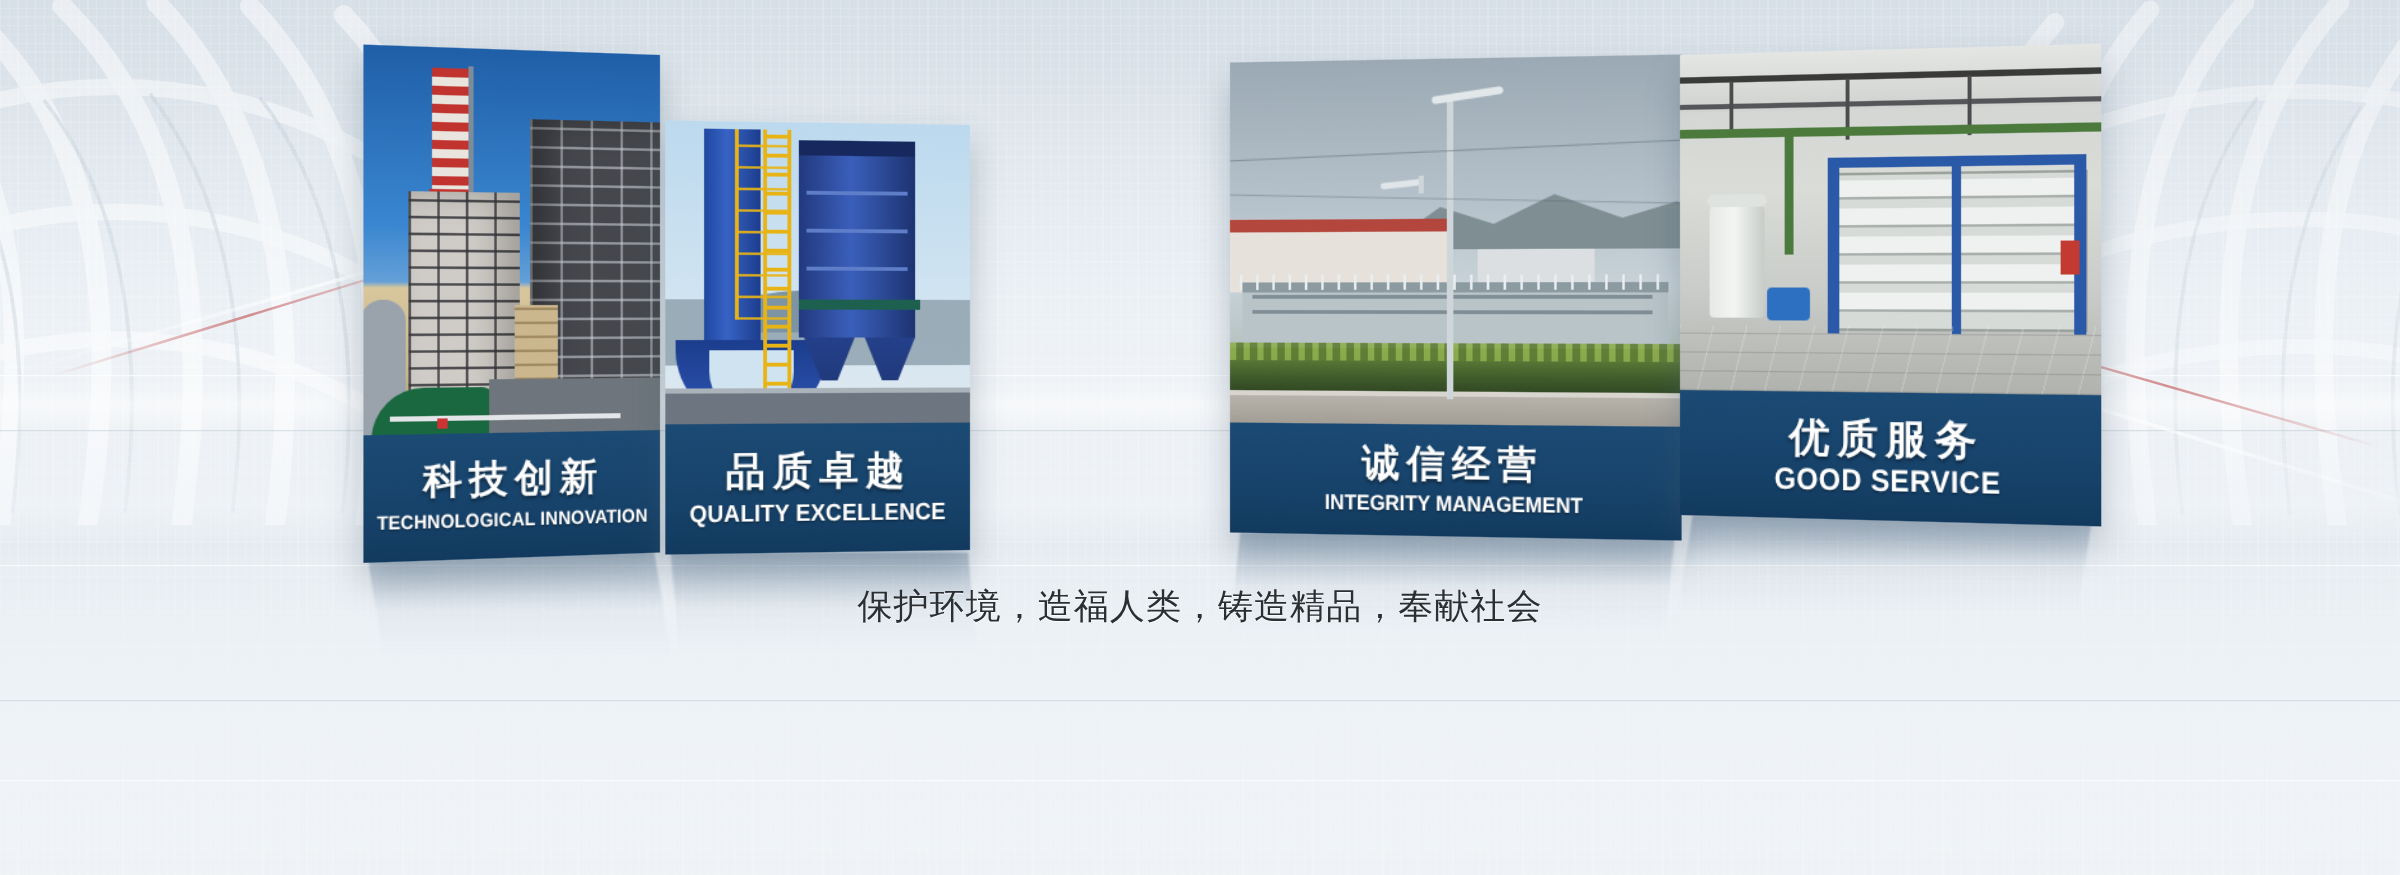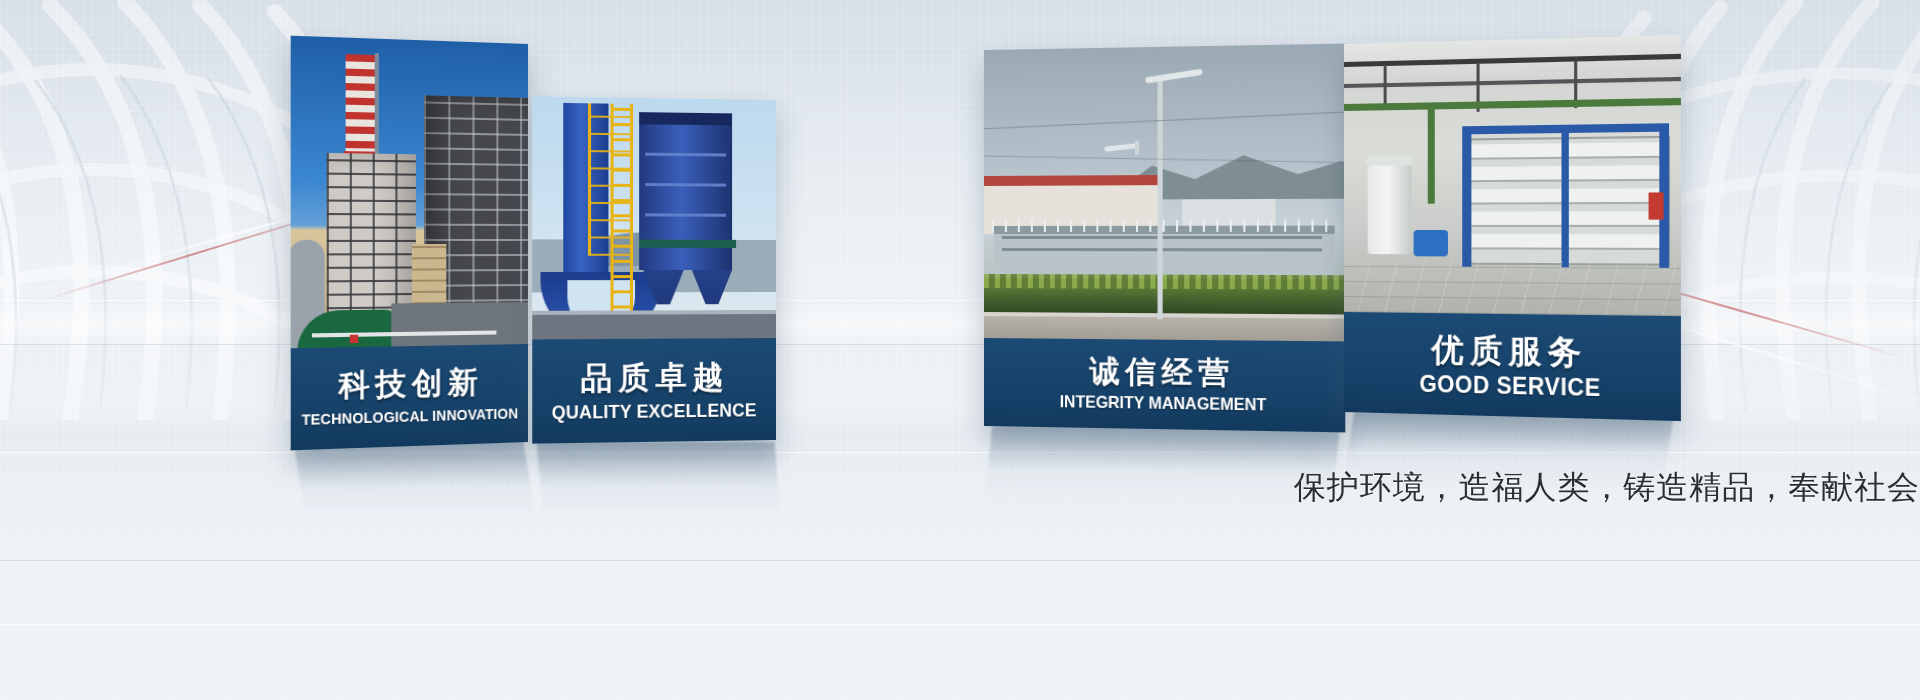"保护环境，造福人类，铸造精品，奉献社会" .tagline { font-size: 32px -> 28px; text-align: right -> center }
